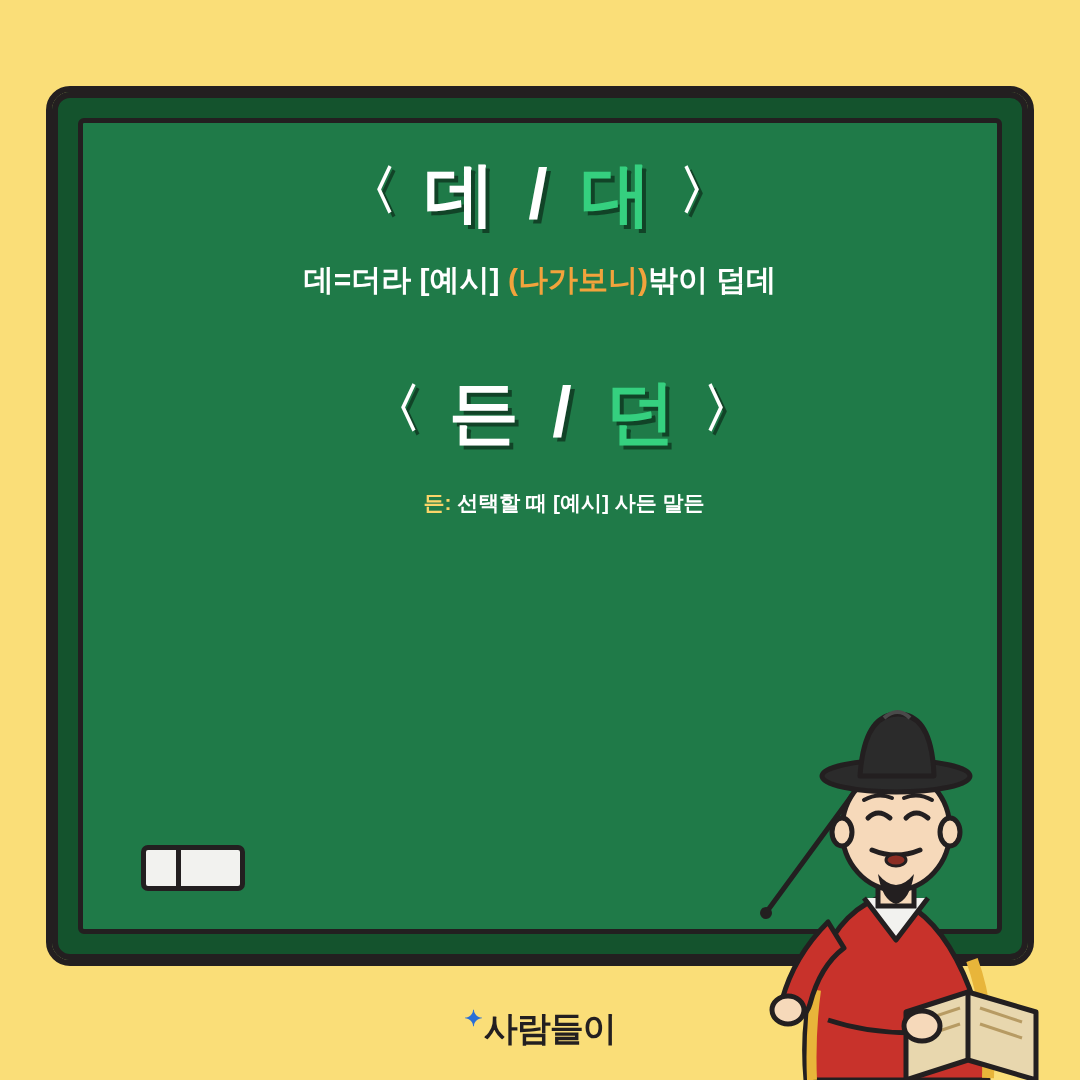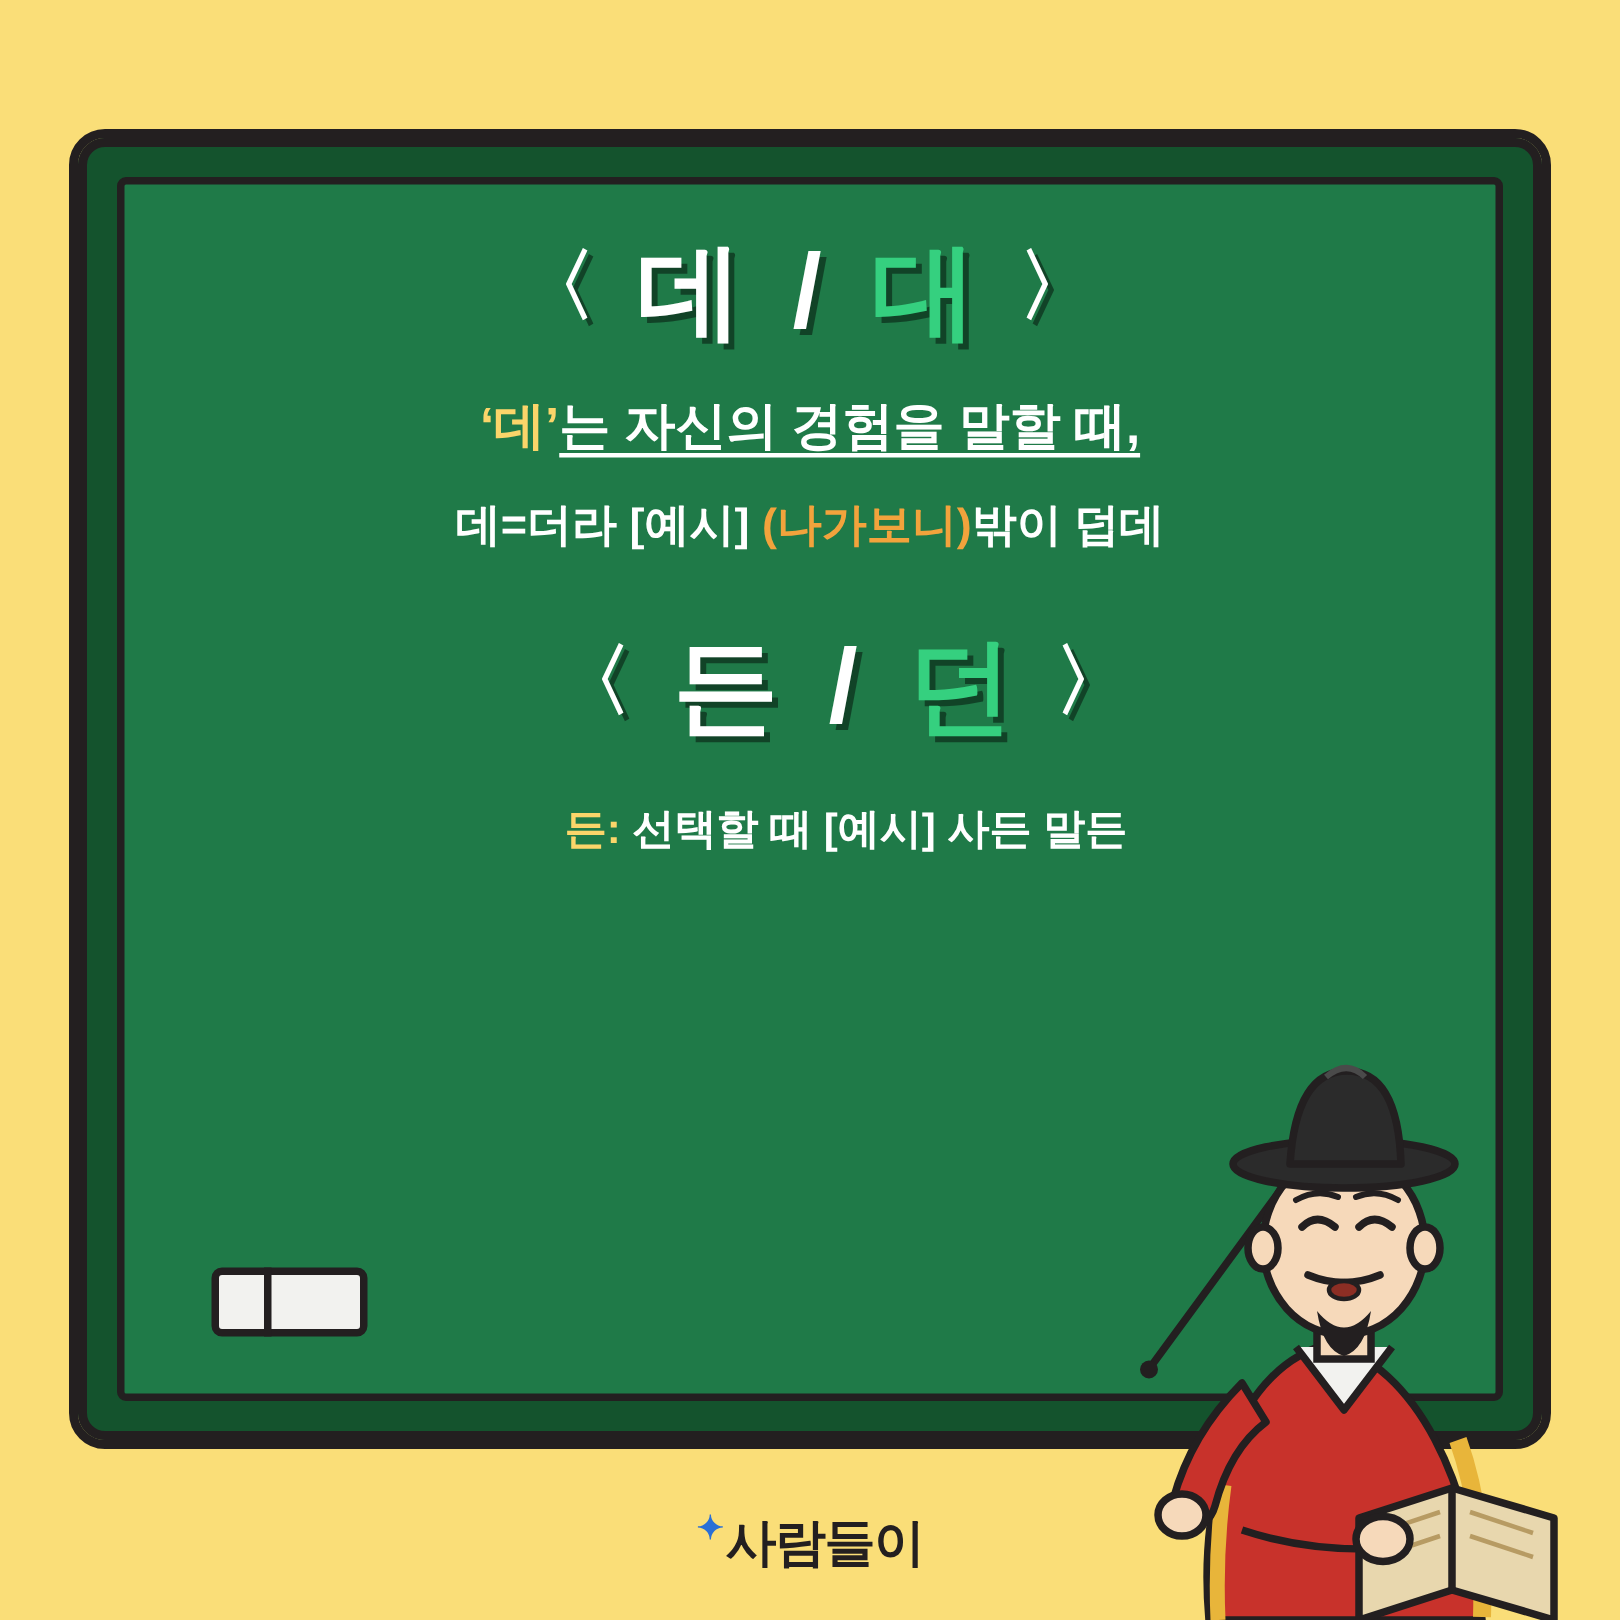"‘데’는 자신의 경험을 말할 때," div { html: <div> <span>‘데’</span><span>는 자신의 경험을 말할 때,</span> </div> -> none }
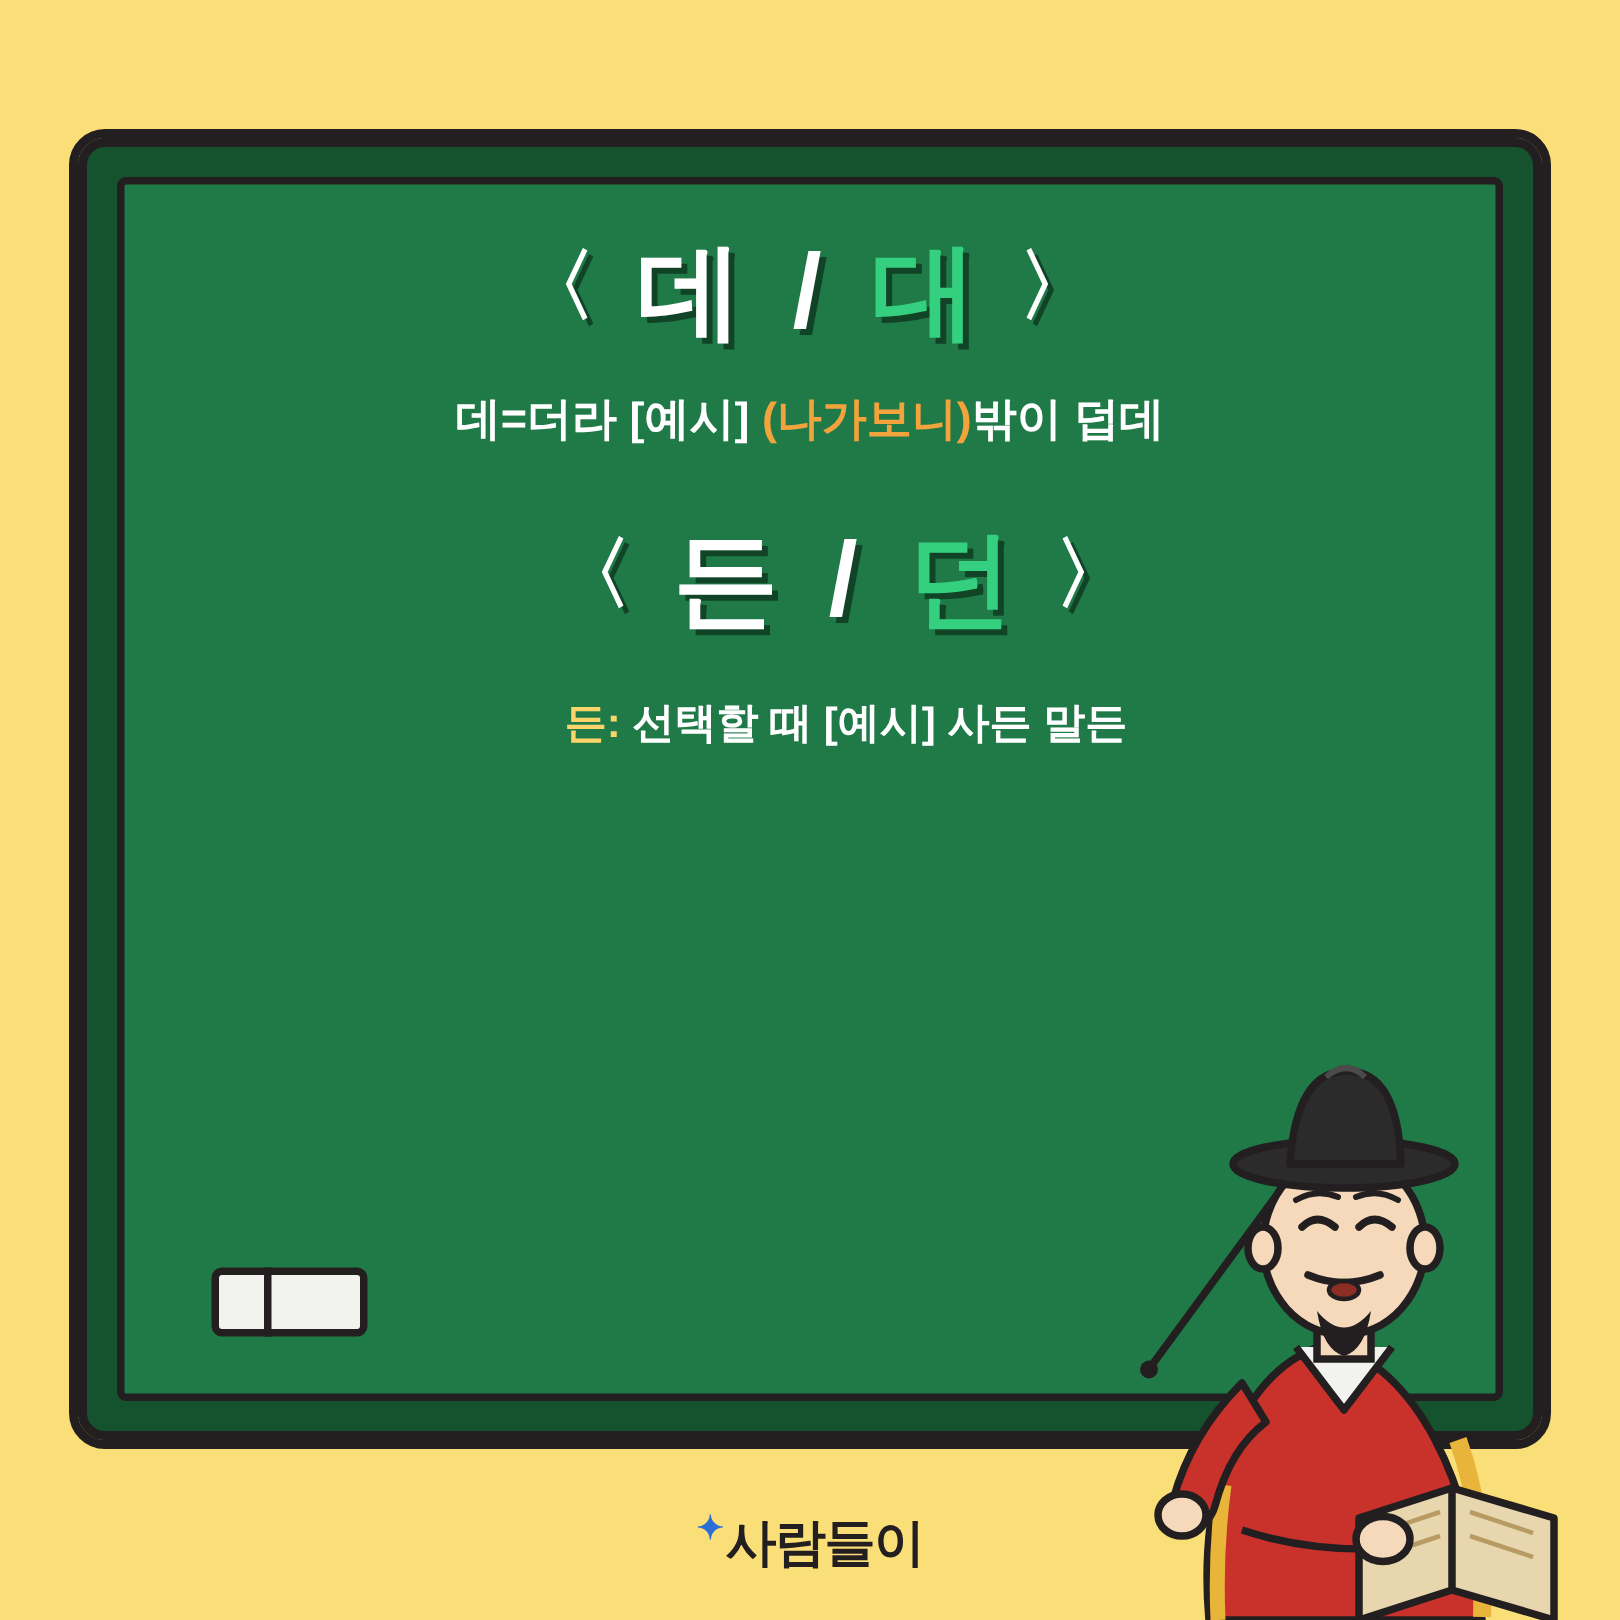"〈 든 / 던 〉" .section-2 { margin-top: 48px -> 74px }
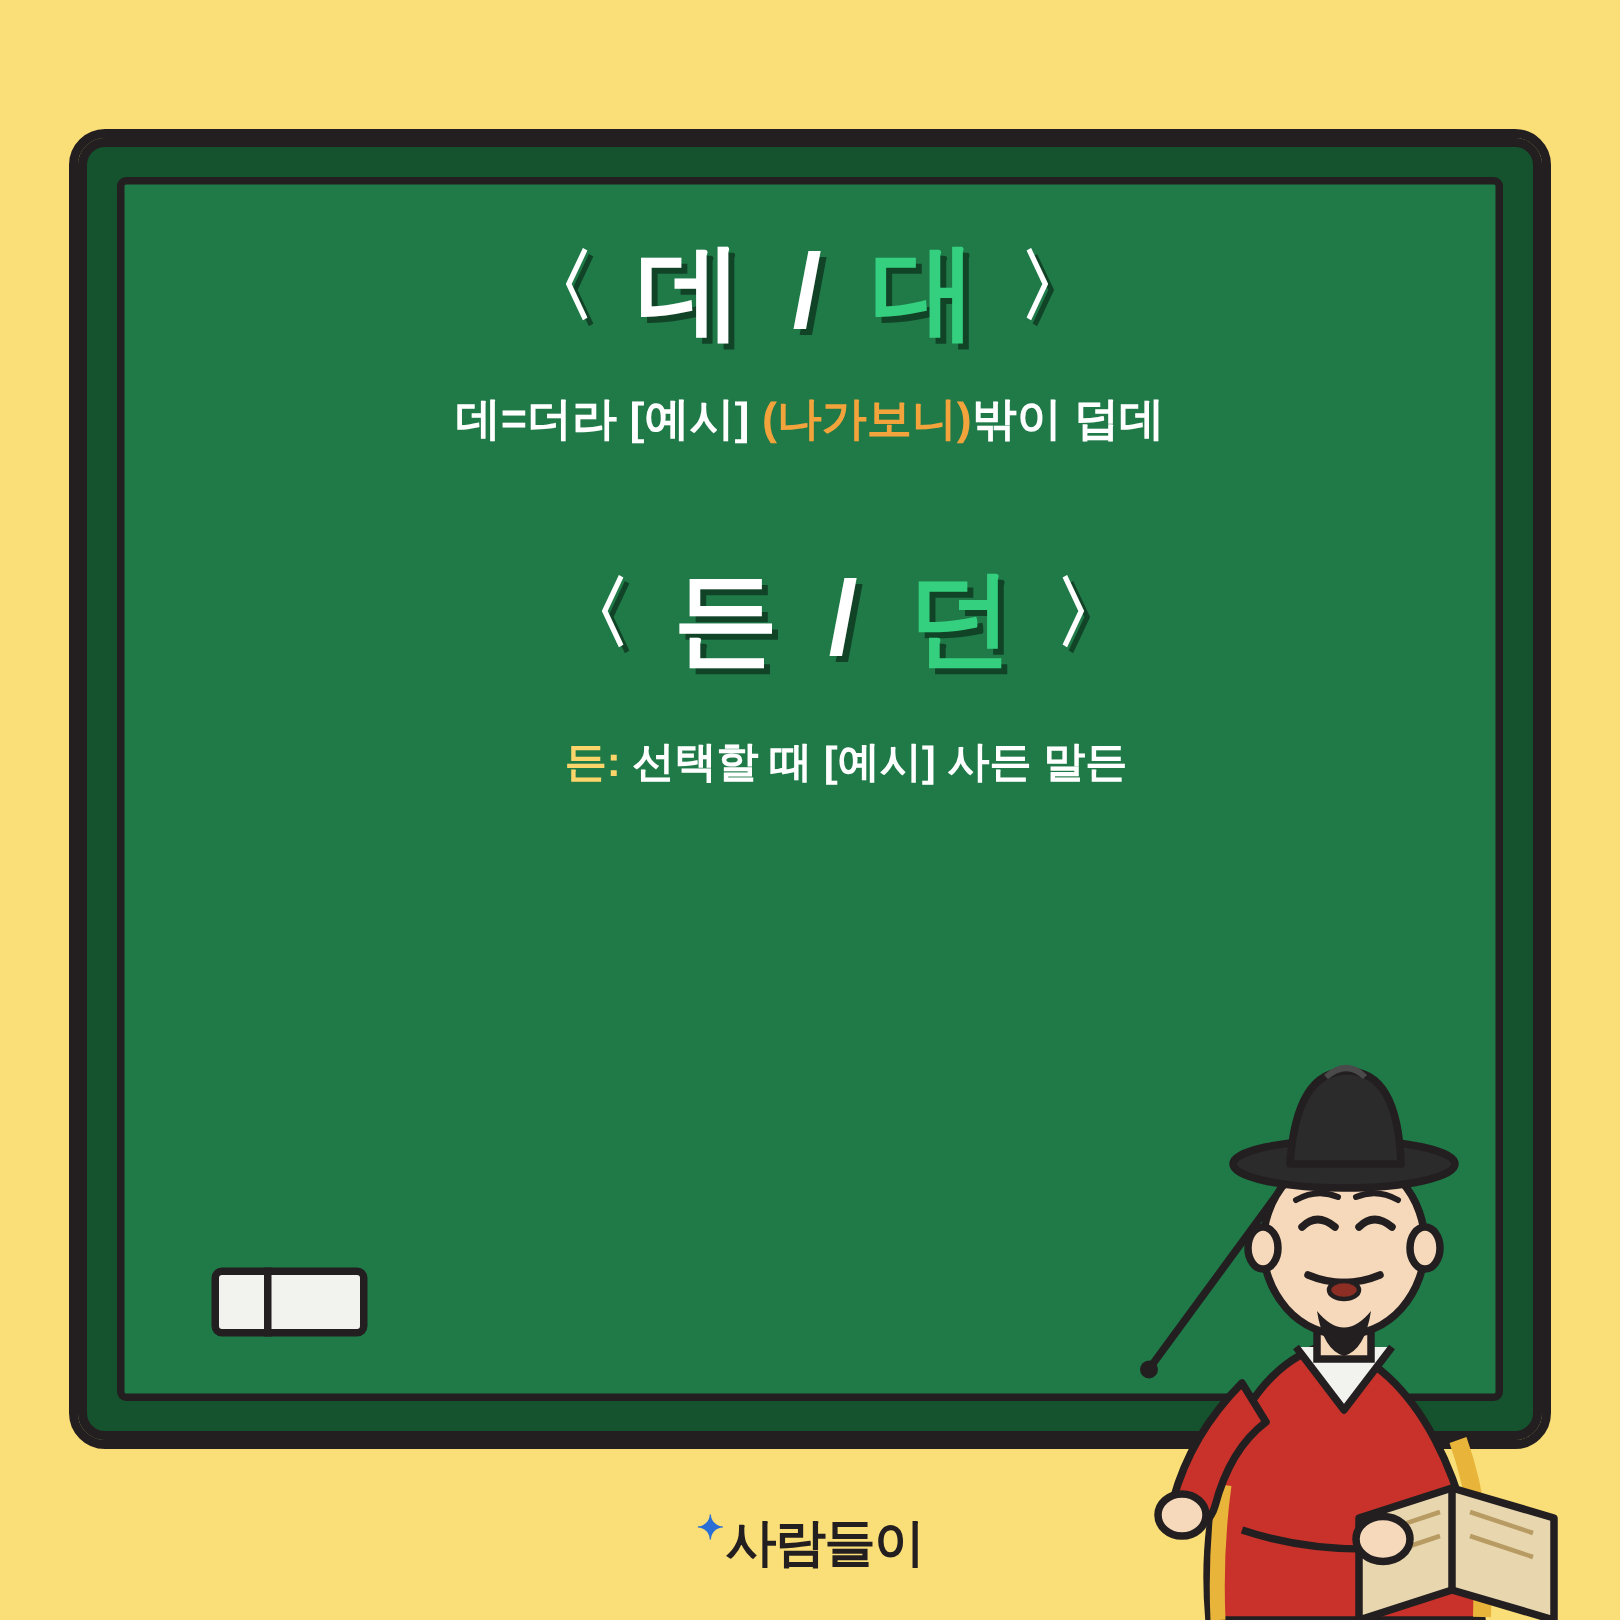"든: 선택할 때 [예시] 사든" .rule-line { font-size: 28px -> 21px }
